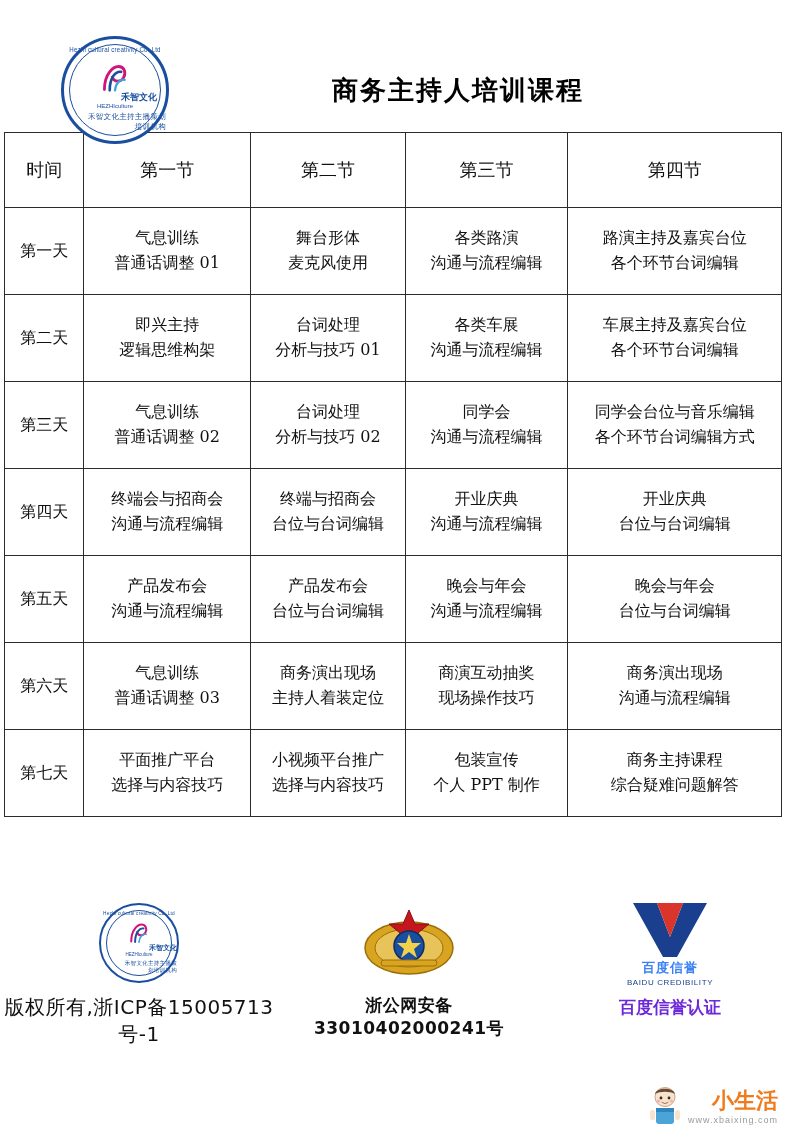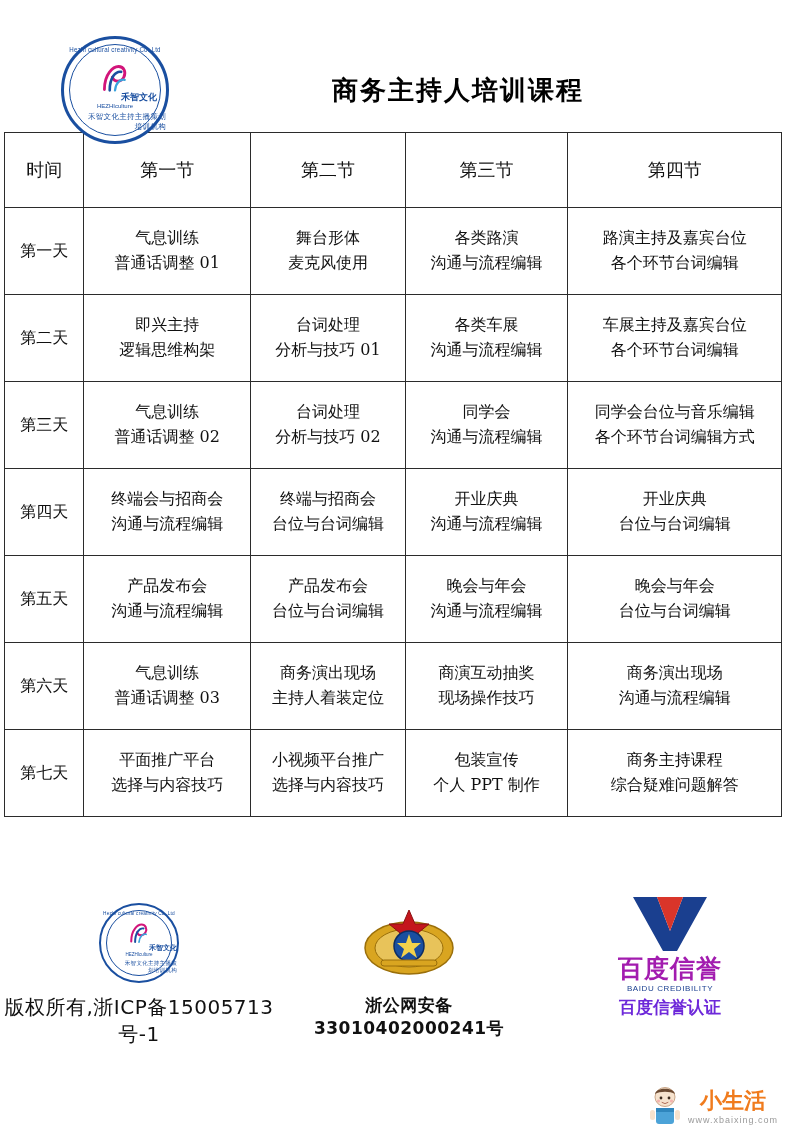"百度信誉" .baidu-cn { color: #a21caf -> #3b82f6; font-size: 25px -> 13px }
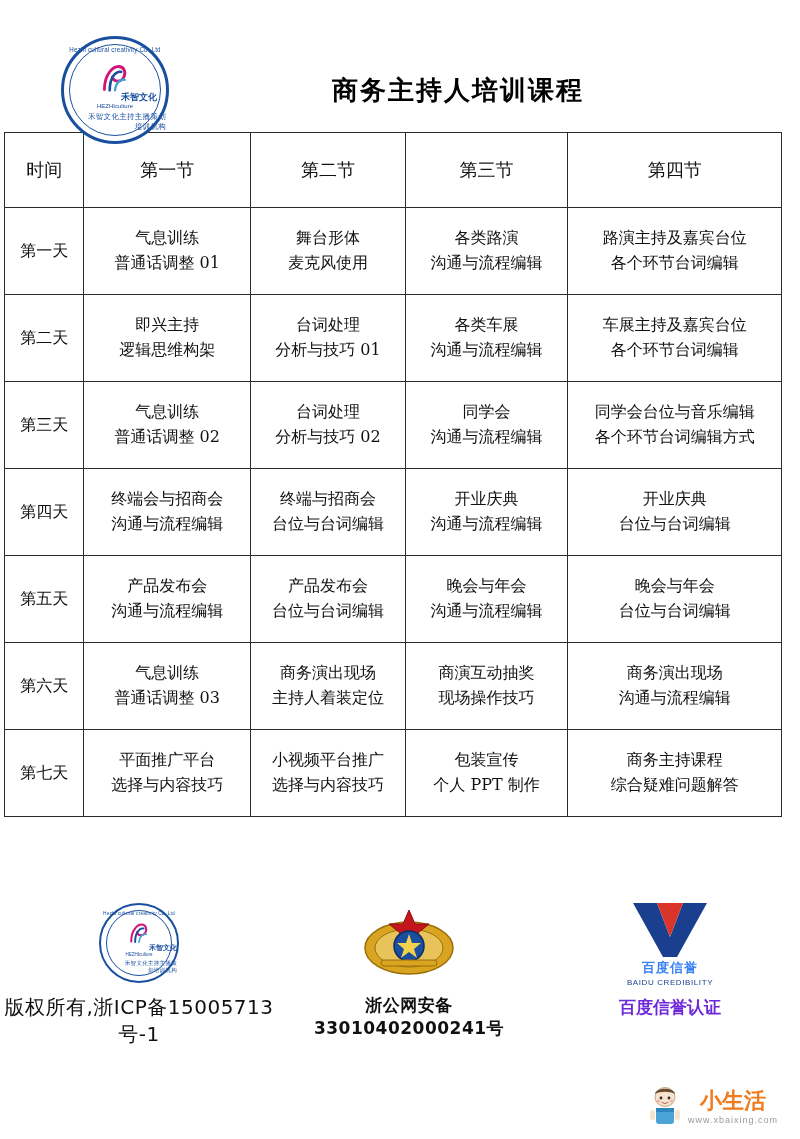"小生活" div { align-items: center -> flex-end }
